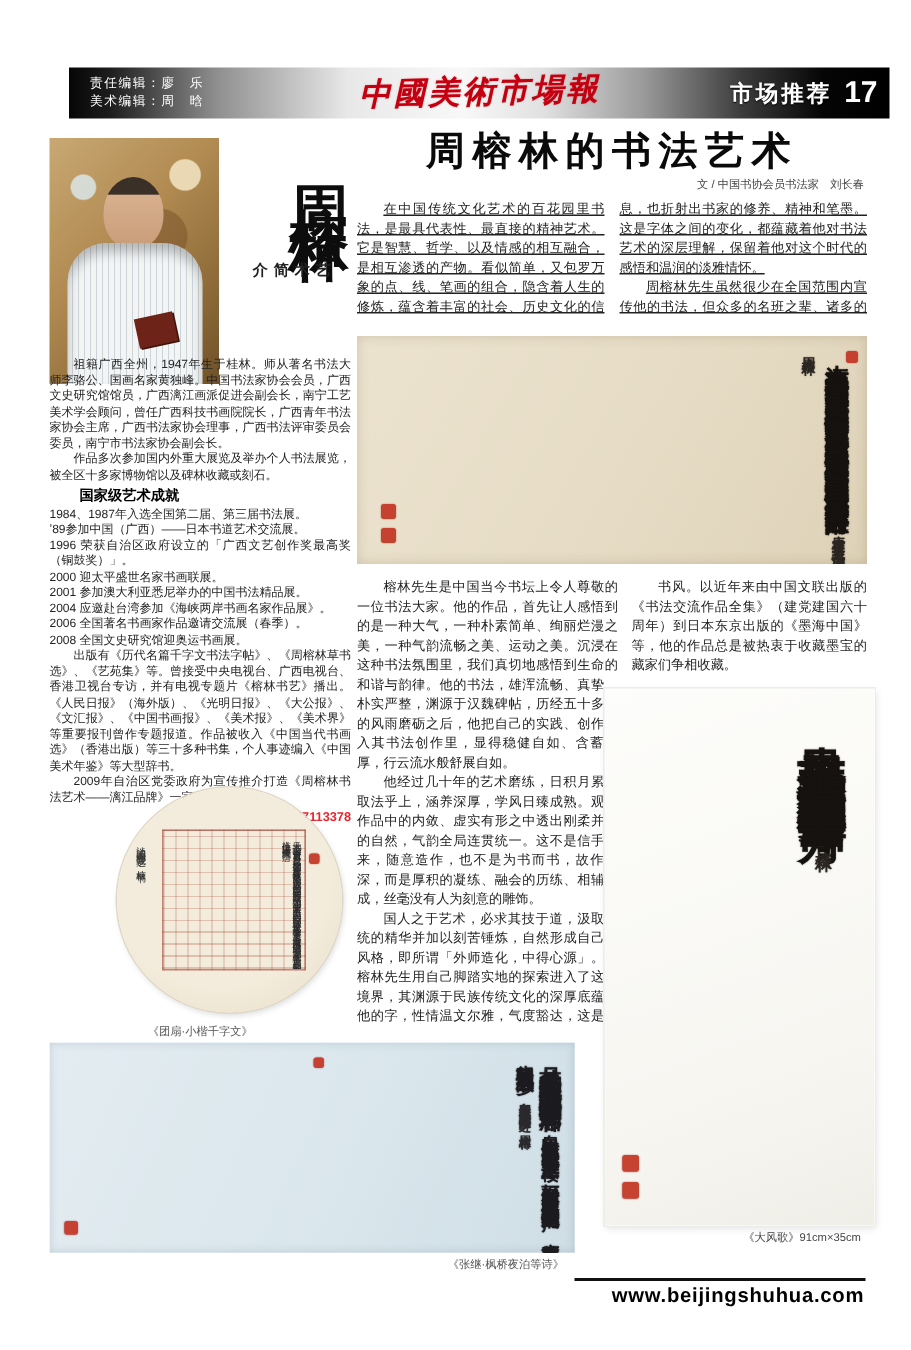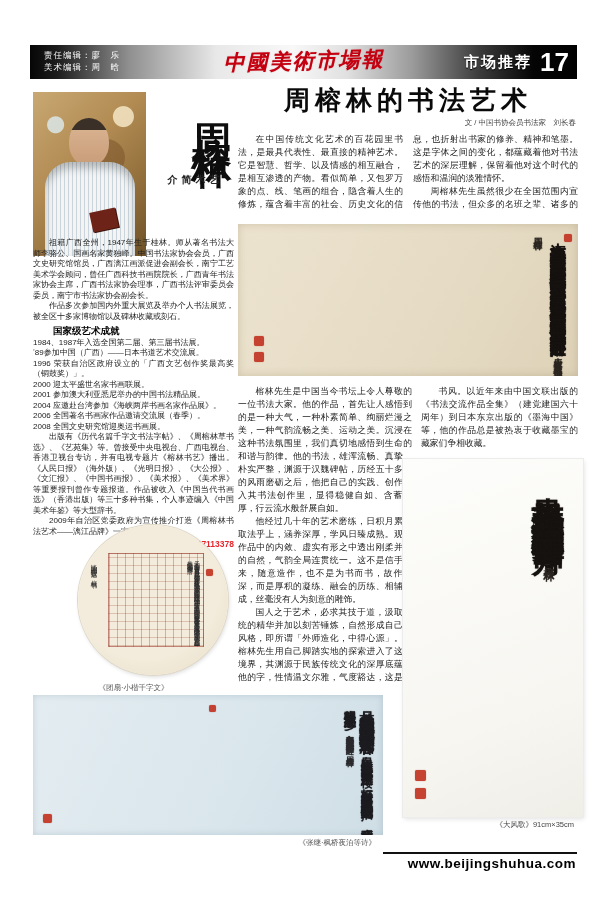"责任编辑：廖 乐" .masthead { left: 30px -> 46px }
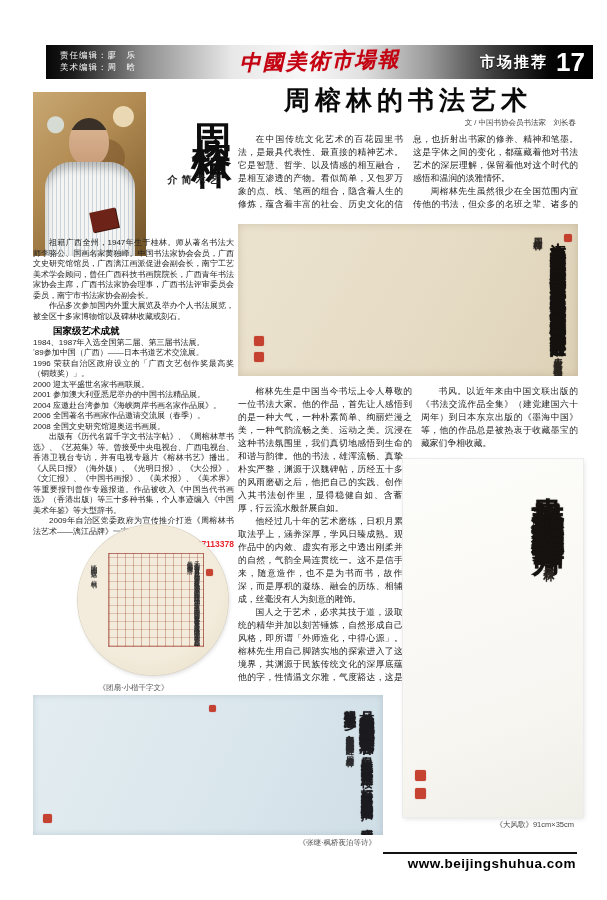"17" .page-number { font-size: 26px -> 20px }
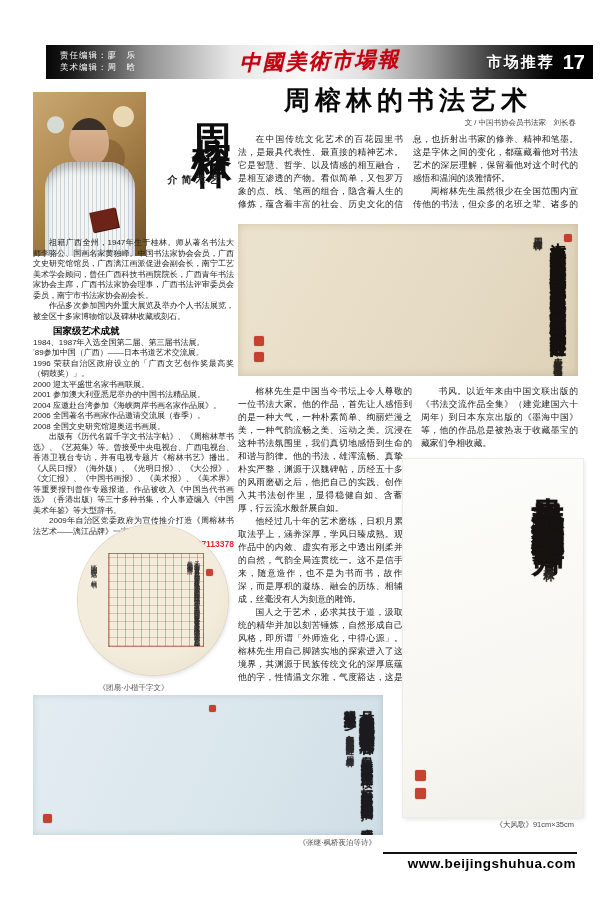"在中国传统文化艺术的百花园里书法，是最具代表性、最直接的精神艺术。它是智慧、哲学" .intro p { text-decoration: none -> underline }
